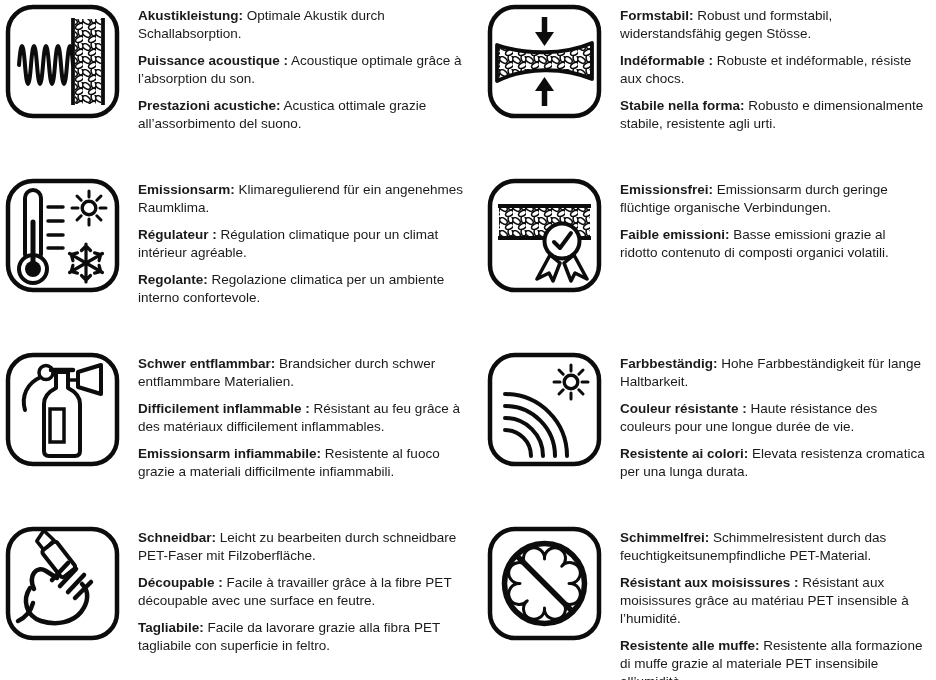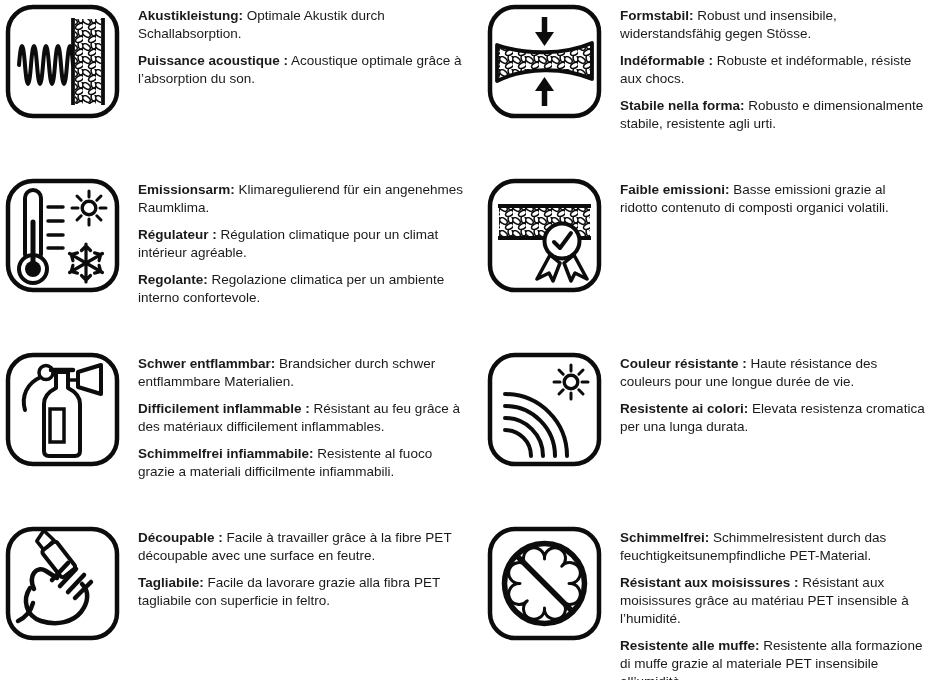"Robust und insensibile, widerstandsfähig" span { text: insensibile -> formstabil }
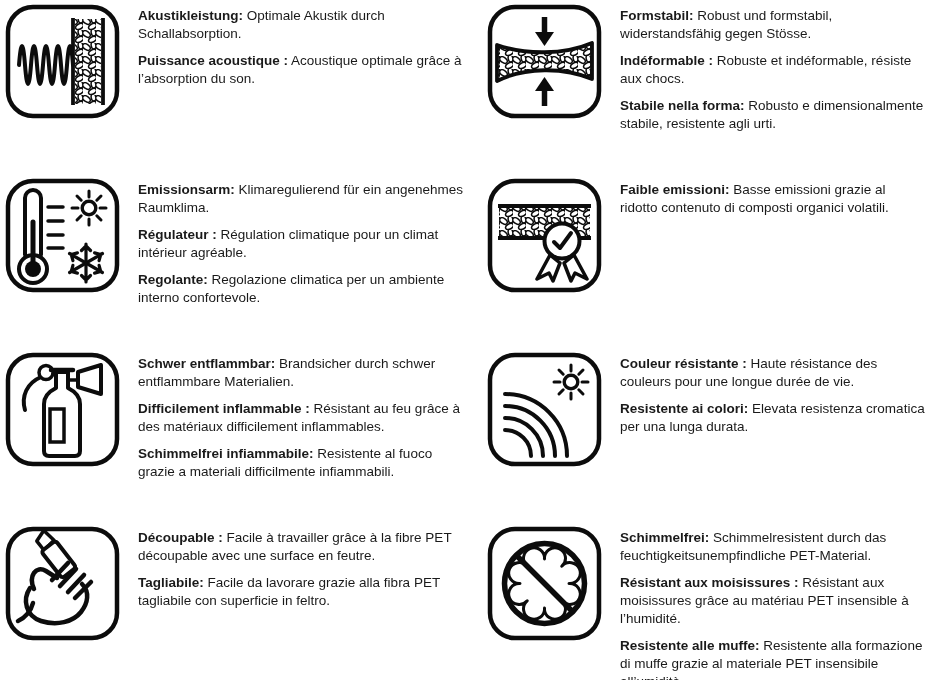"Prestazioni acustiche: Acustica ottimale" p.para { html: none -> <p><b>Prestazioni acustiche:</b> <span>Acustica ottimale grazie all’assorbimento del suono.</span></p> }
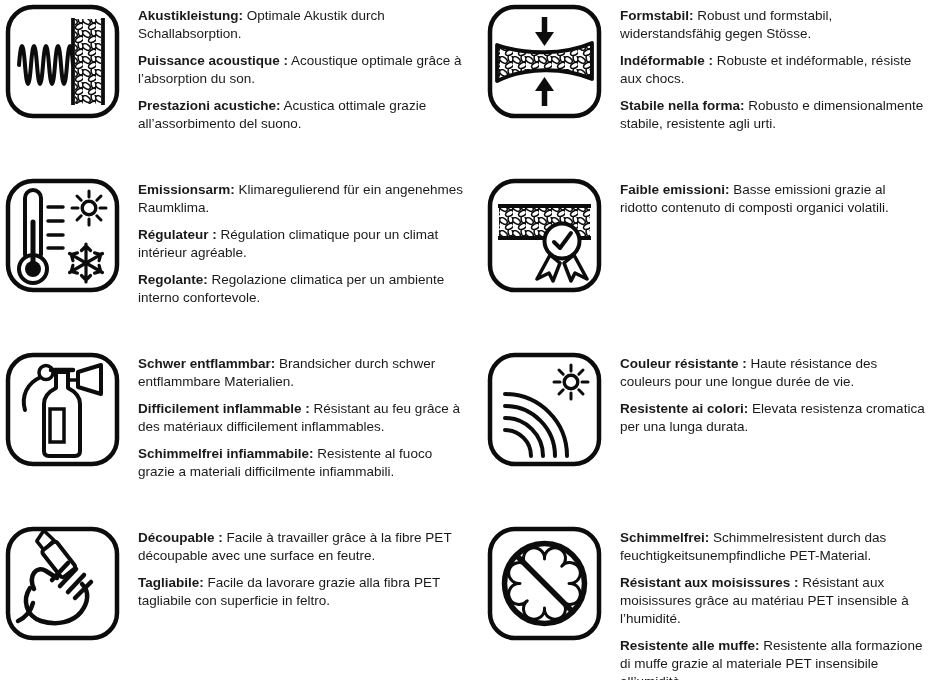"Emissionsfrei: Emissionsarm durch" p.para { html: none -> <p><b>Emissionsfrei:</b> <span>Emissionsarm durch geringe flüchtige organische Verbindungen.</span></p> }
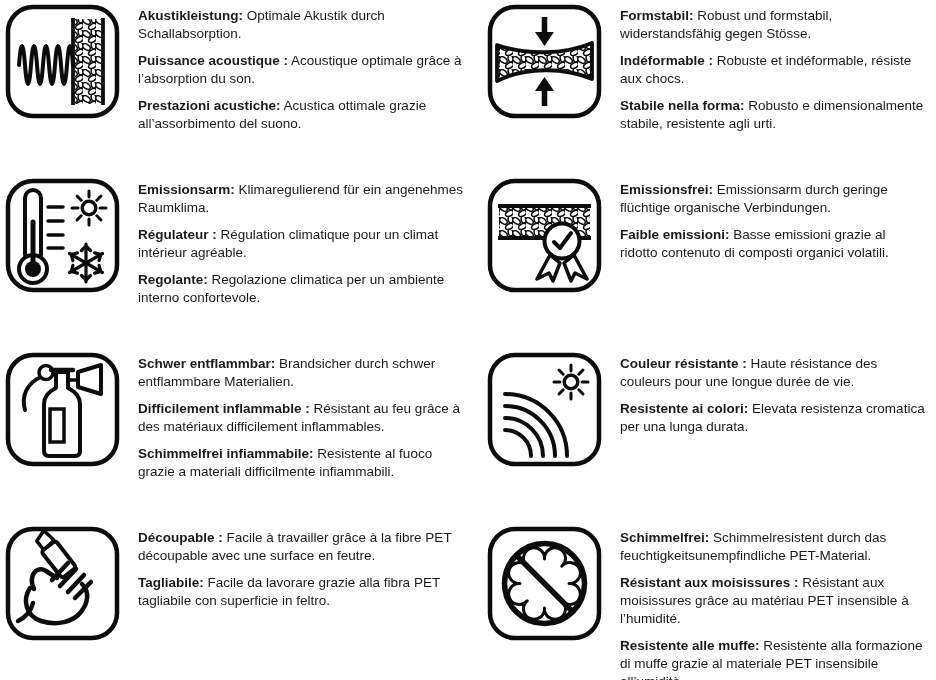"Farbbeständig: Hohe Farbbeständigkeit" p.para { html: none -> <p><b>Farbbeständig:</b> <span>Hohe Farbbeständigkeit für lange Haltbarkeit.</span></p> }
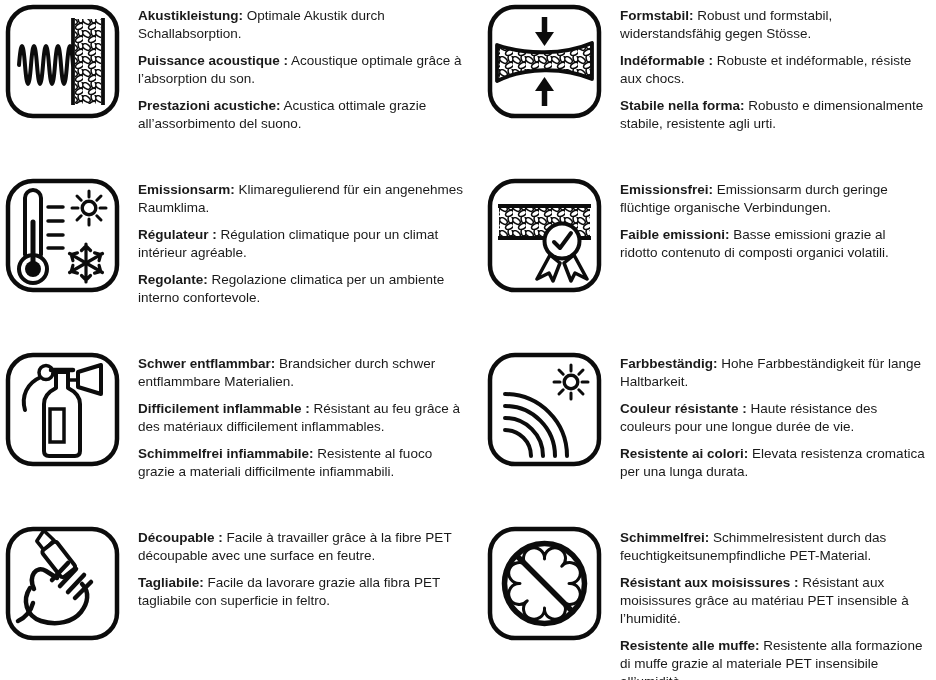"Schimmelfrei infiammabile:" b { text: Schimmelfrei -> Emissionsarm }
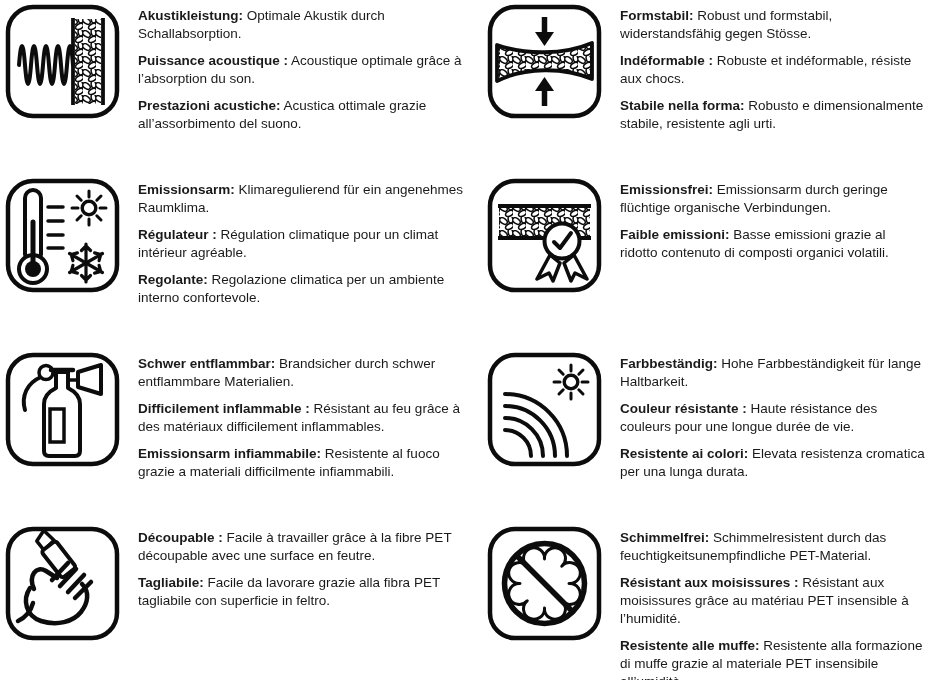"Schneidbar: Leicht zu bearbeiten durch" p.para { html: none -> <p><b>Schneidbar:</b> <span>Leicht zu bearbeiten durch schneidbare PET-Faser mit Filzoberfläche.</span></p> }
